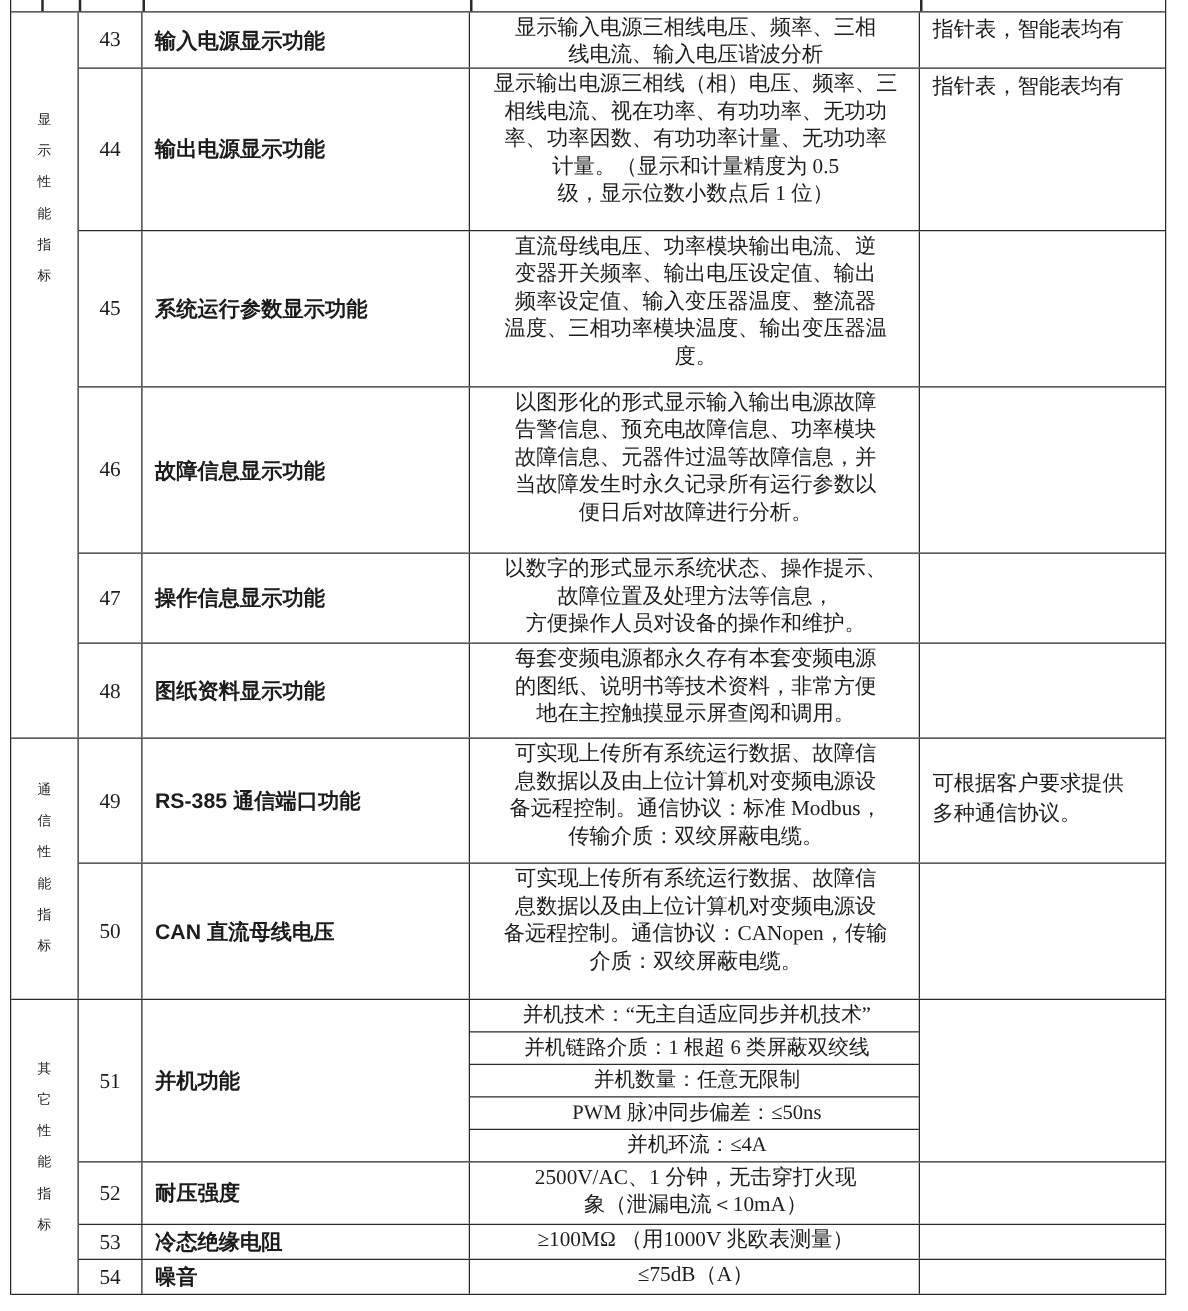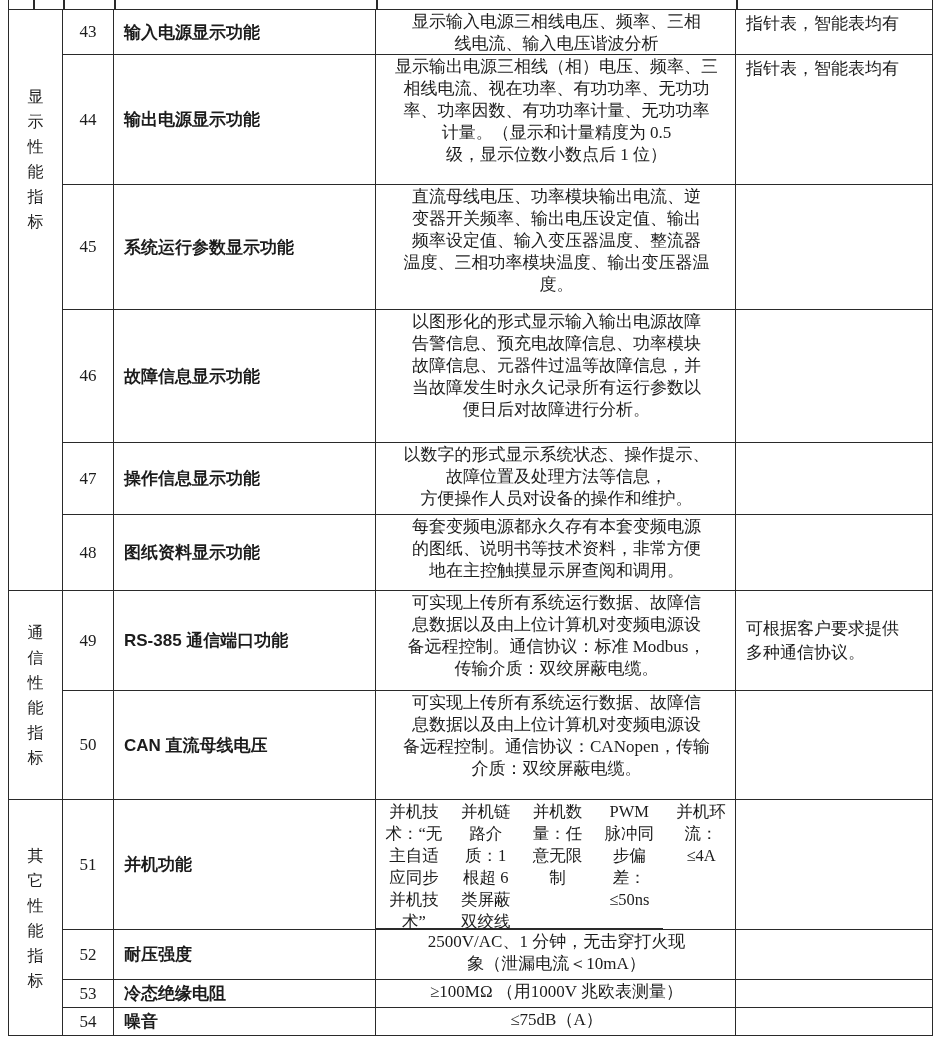"显示性能指标" .cat-text { font-size: 16px -> 11px }
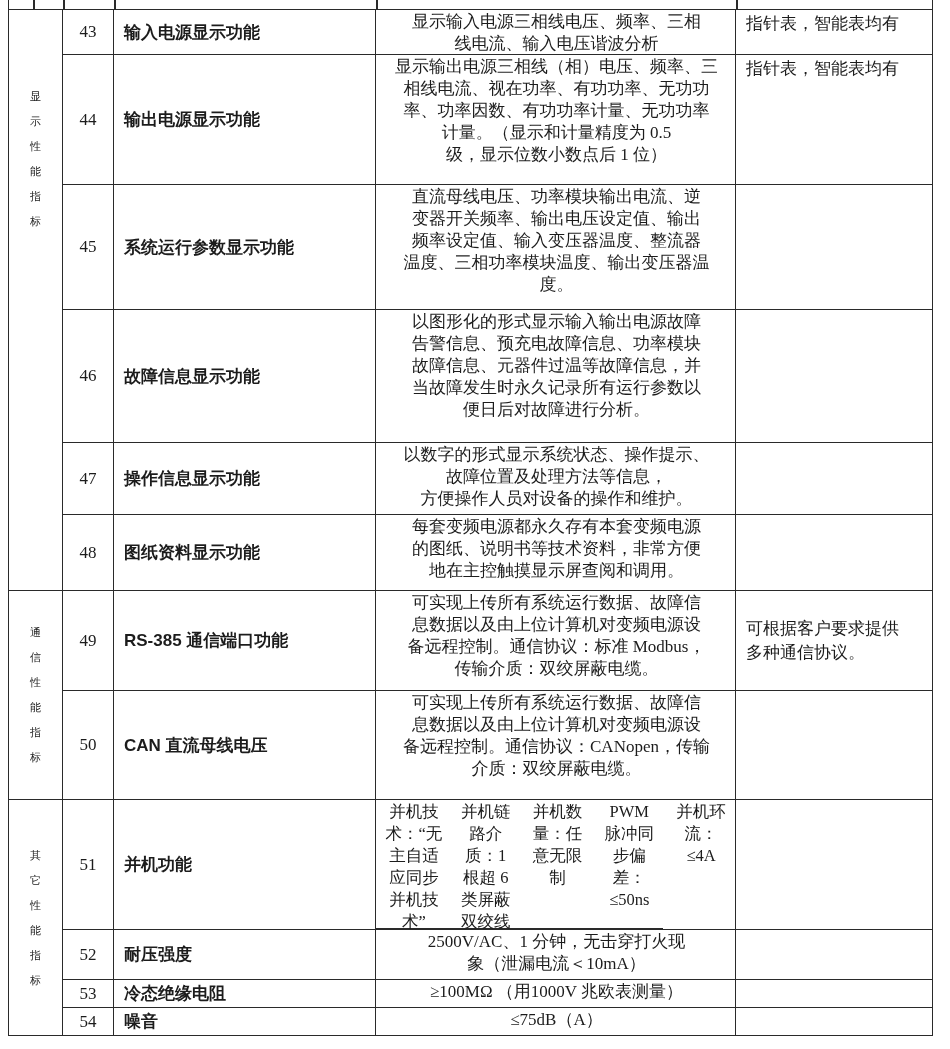"可根据客户要求提供" .note.center { font-family: none -> Liberation Mono, monospace }
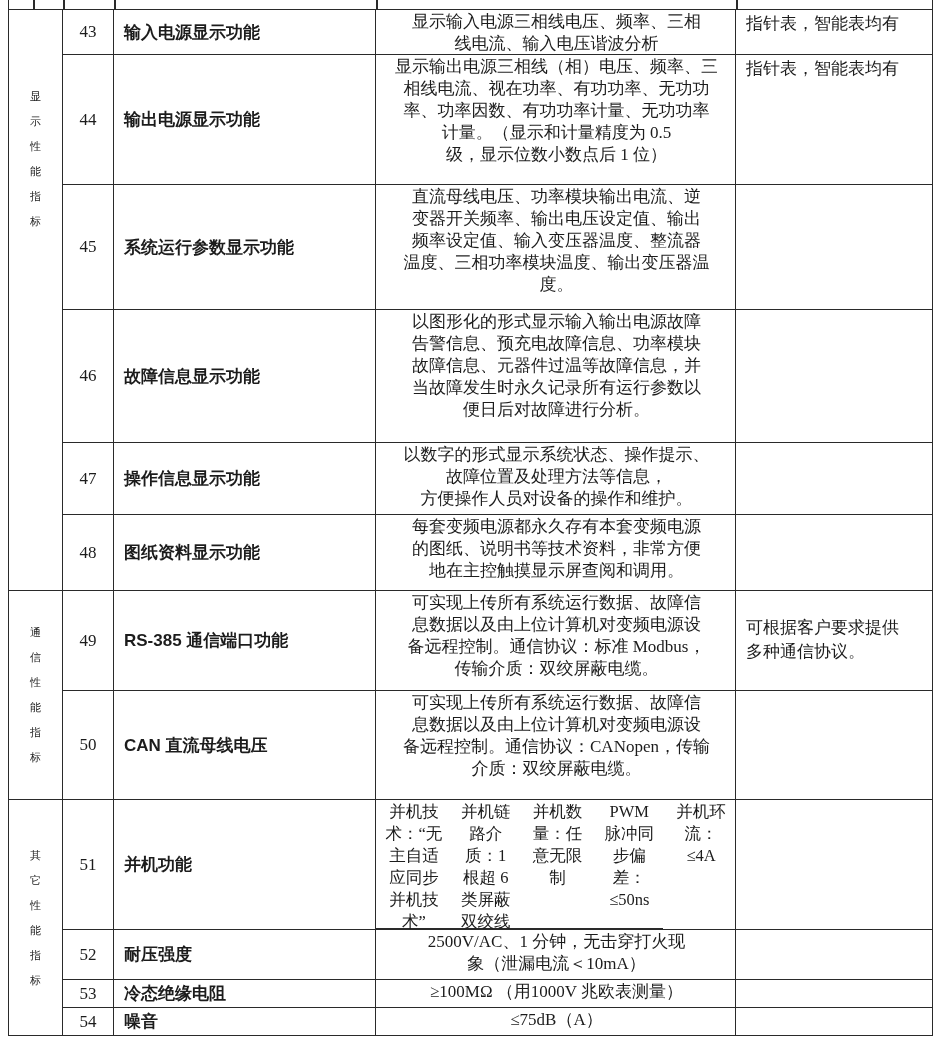"并机技术：“无主自适应同步并机技术”" .desc.subs { flex-direction: none -> column }
